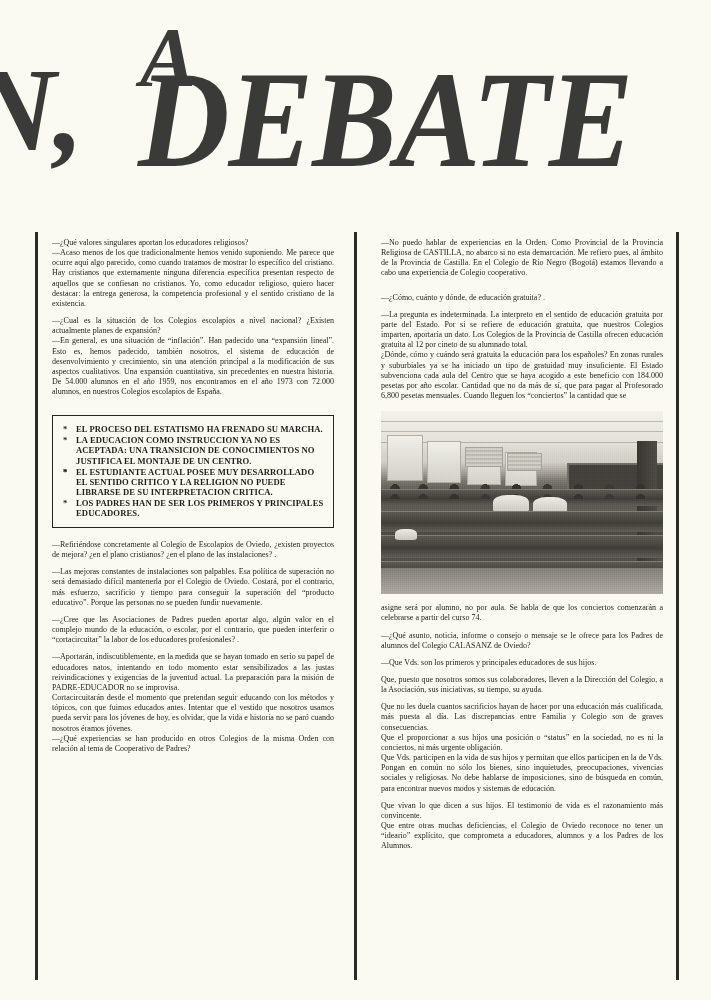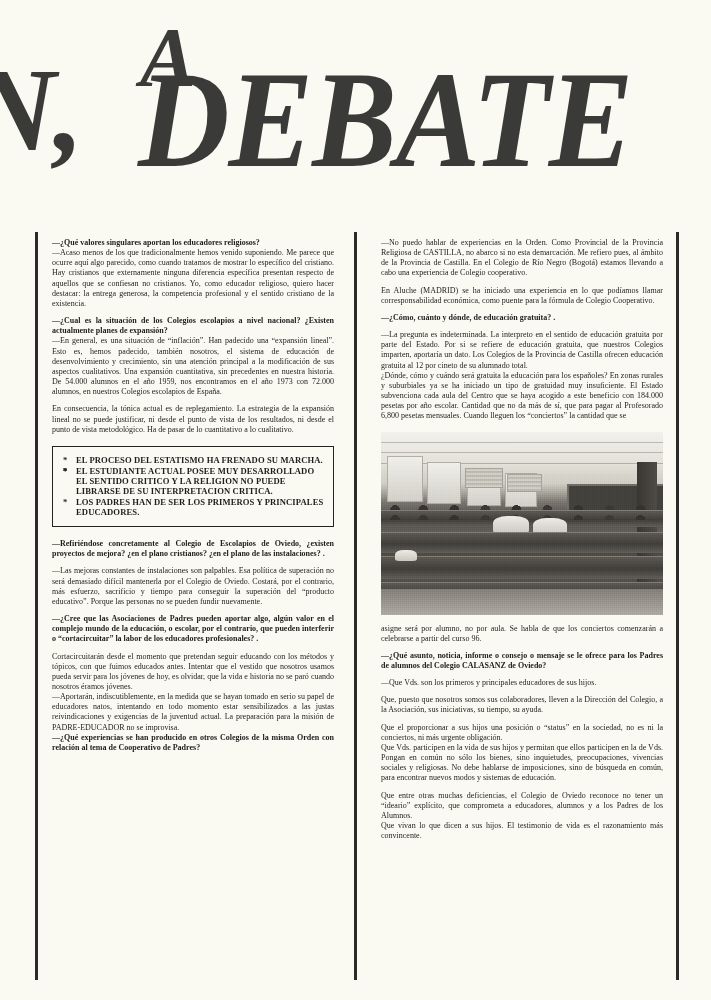"—¿Qué valores singulares aportan los" .q { font-weight: bold -> normal }
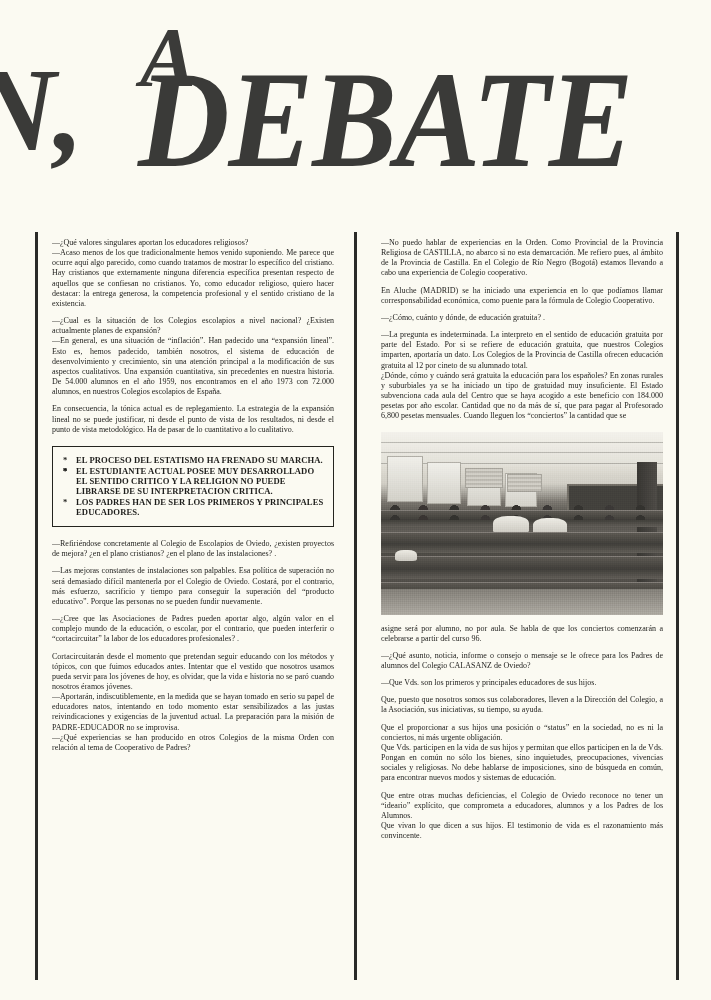"En Aluche (MADRID) se ha" p { html: <p>En Aluche (MADRID) se ha iniciado una experiencia en lo que podíamos llamar corresponsabilidad económica, como puente para la fórmula de Colegio Cooperativo.</p> -> none }
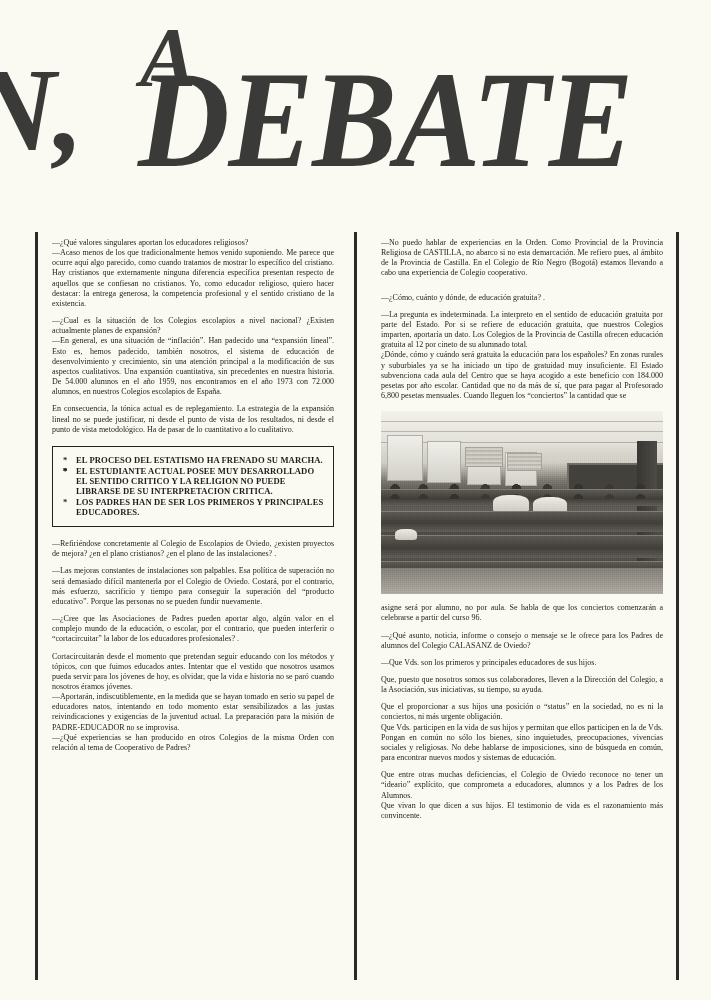"En consecuencia, la tónica actual" p { html: <p>En consecuencia, la tónica actual es de replegamiento. La estrategia de la expansión lineal no se puede justificar, ni desde el punto de vista de los resultados, ni desde el punto de vista metodológico. Ha de pasar de lo cuantitativo a lo cualitativo.</p> -> none }
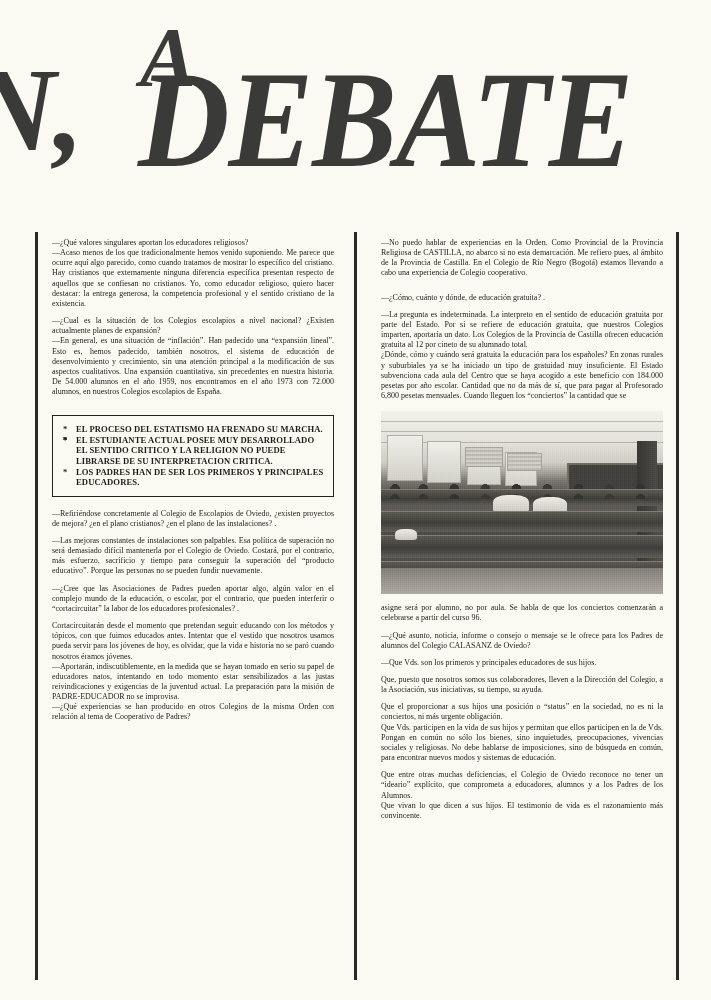"LA EDUCACION COMO INSTRUCCION YA" span { html: none -> <span>LA EDUCACION COMO INSTRUCCION YA NO ES ACEPTADA: UNA TRANSICION DE CONOCIMIENTOS NO JUSTIFICA EL MONTAJE DE UN CENTRO.</span> }
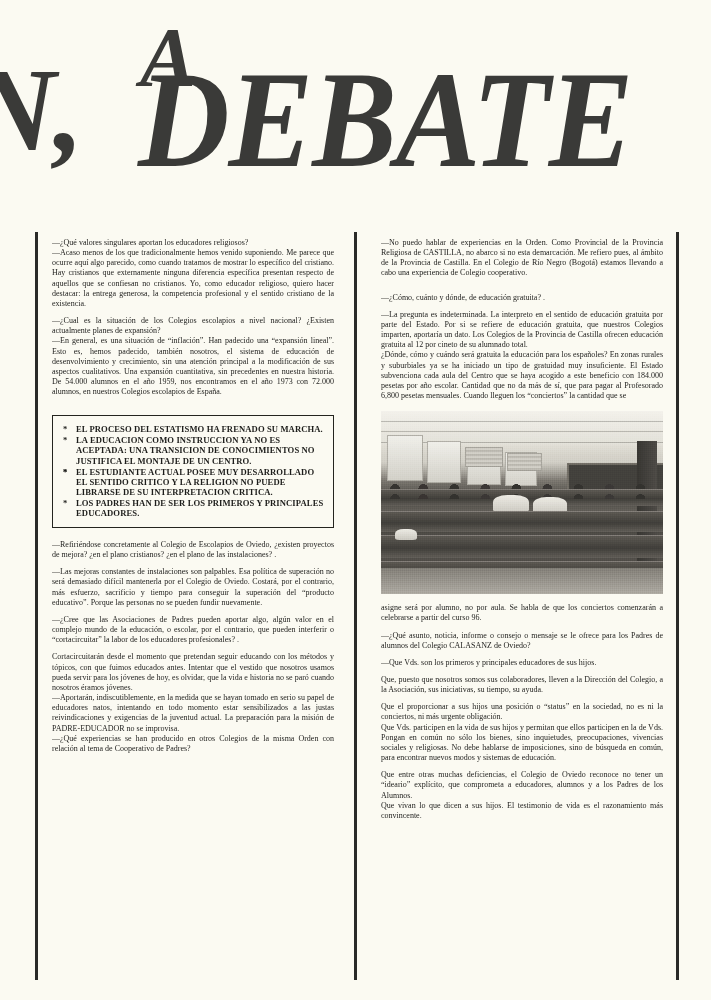"asigne será por alumno, no" p { text: 96 -> 74 }
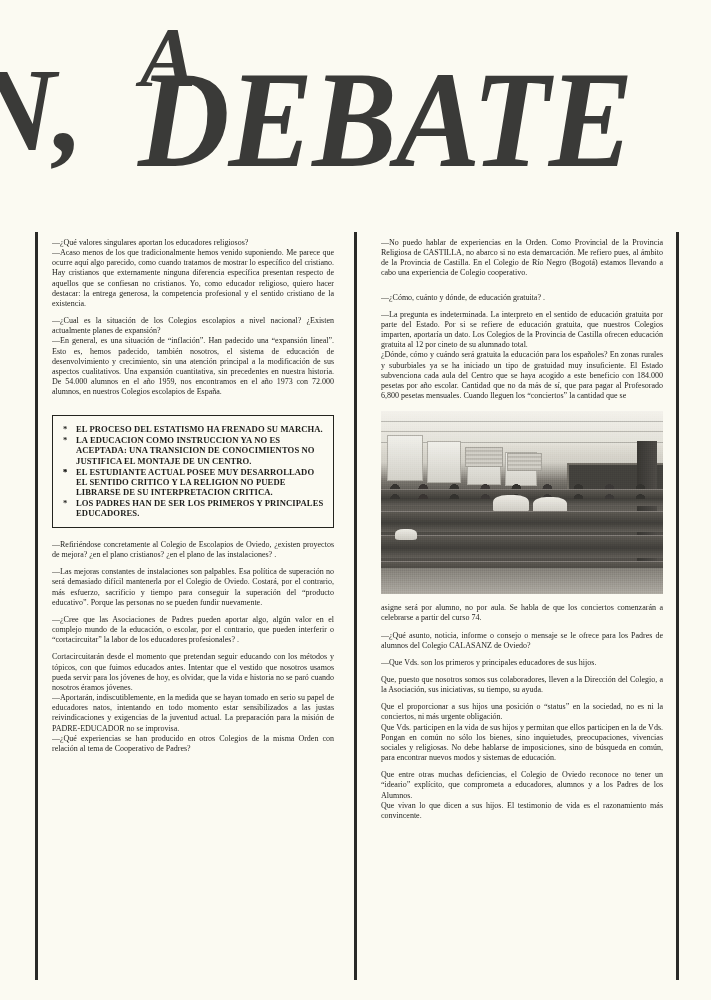"Cortacircuitarán desde el momento que" p { order: before "—Aportarán, indiscutiblemente, en la" -> after "—Aportarán, indiscutiblemente, en la" }
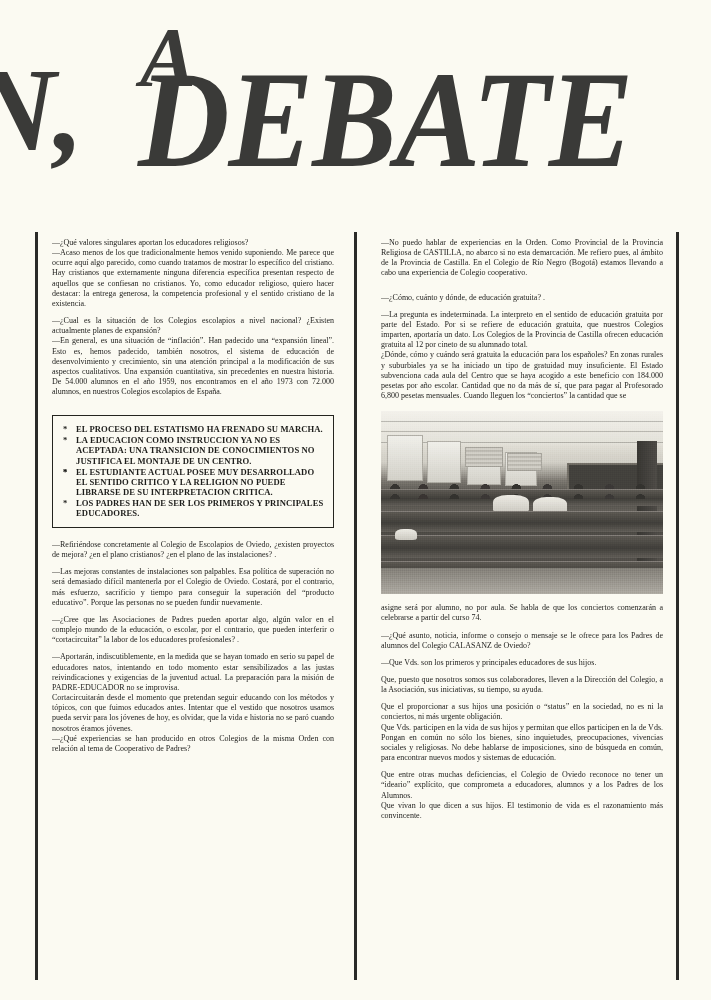"Que no les duela cuantos" p { html: none -> <p>Que no les duela cuantos sacrificios hayan de hacer por una educación más cualificada, más puesta al día. Las discrepancias entre Familia y Colegio son de graves consecuencias.</p> }
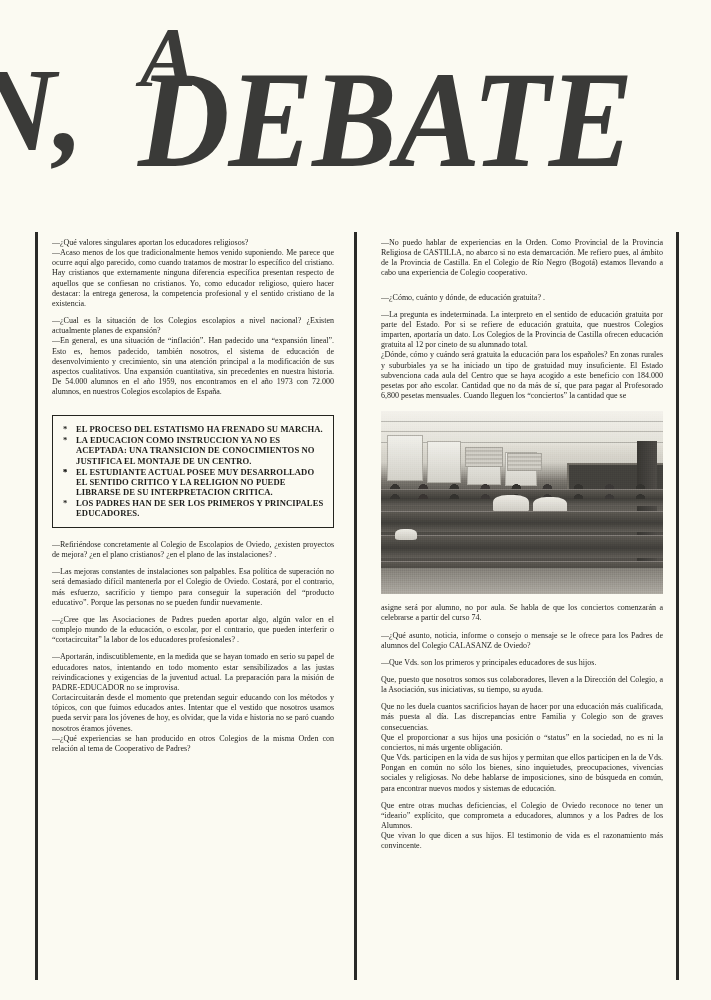"Que entre otras muchas deficiencias," p { order: before "Que vivan lo que dicen" -> after "Que vivan lo que dicen" }
